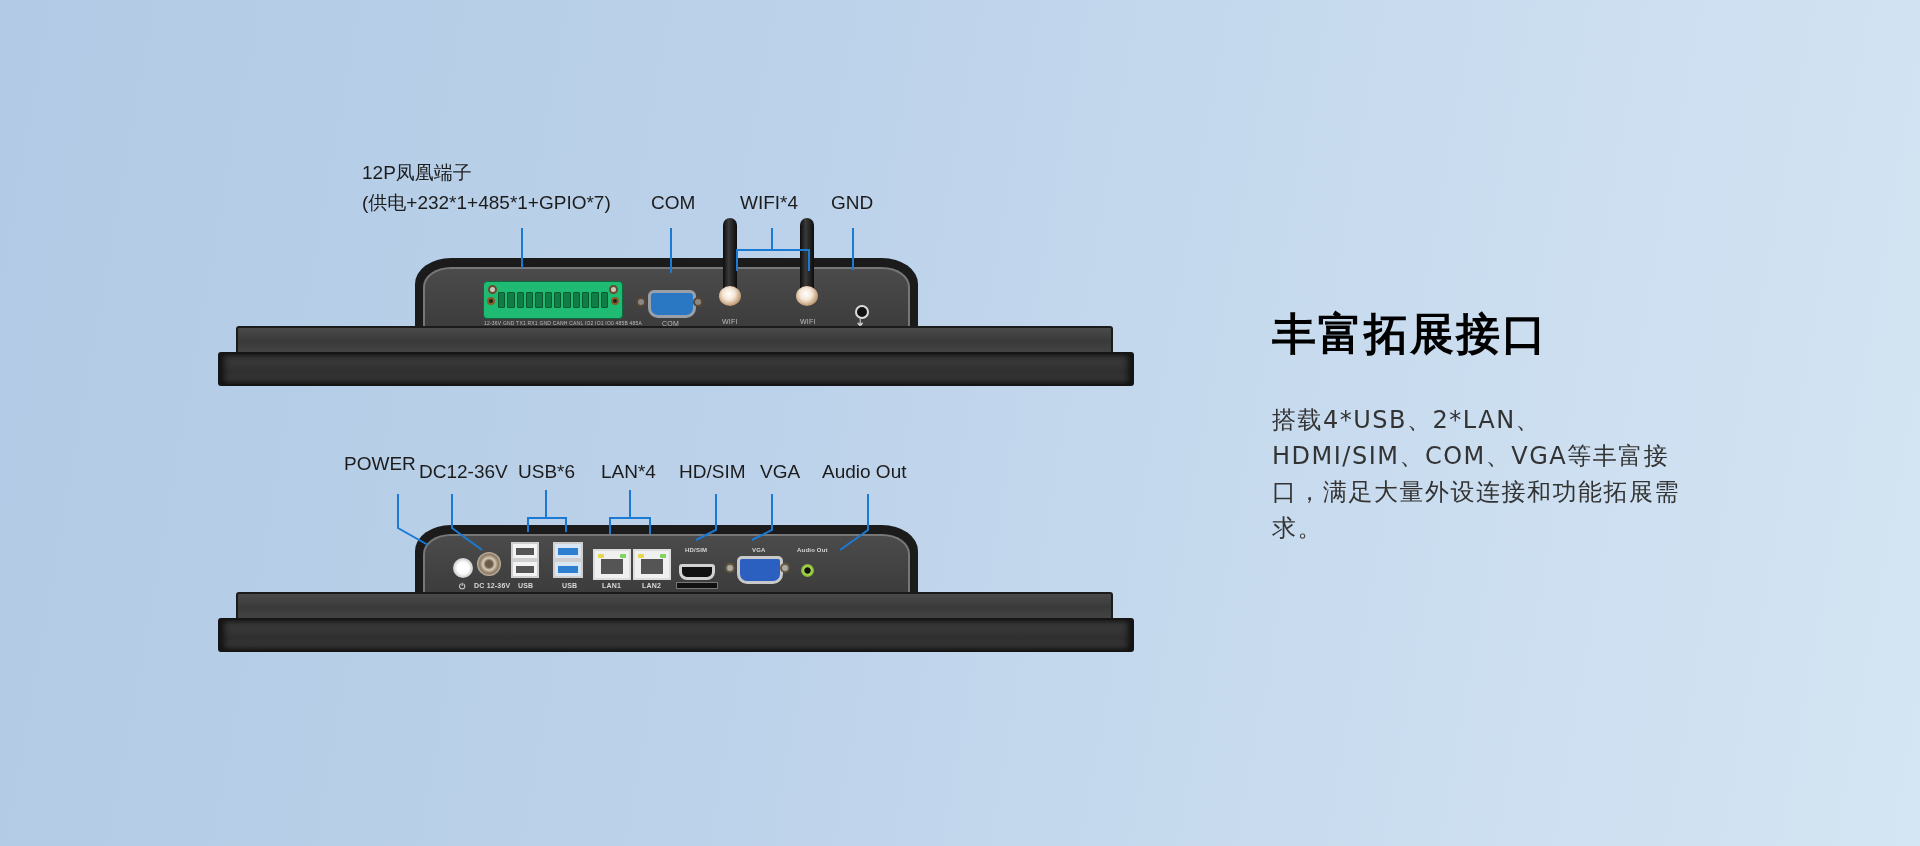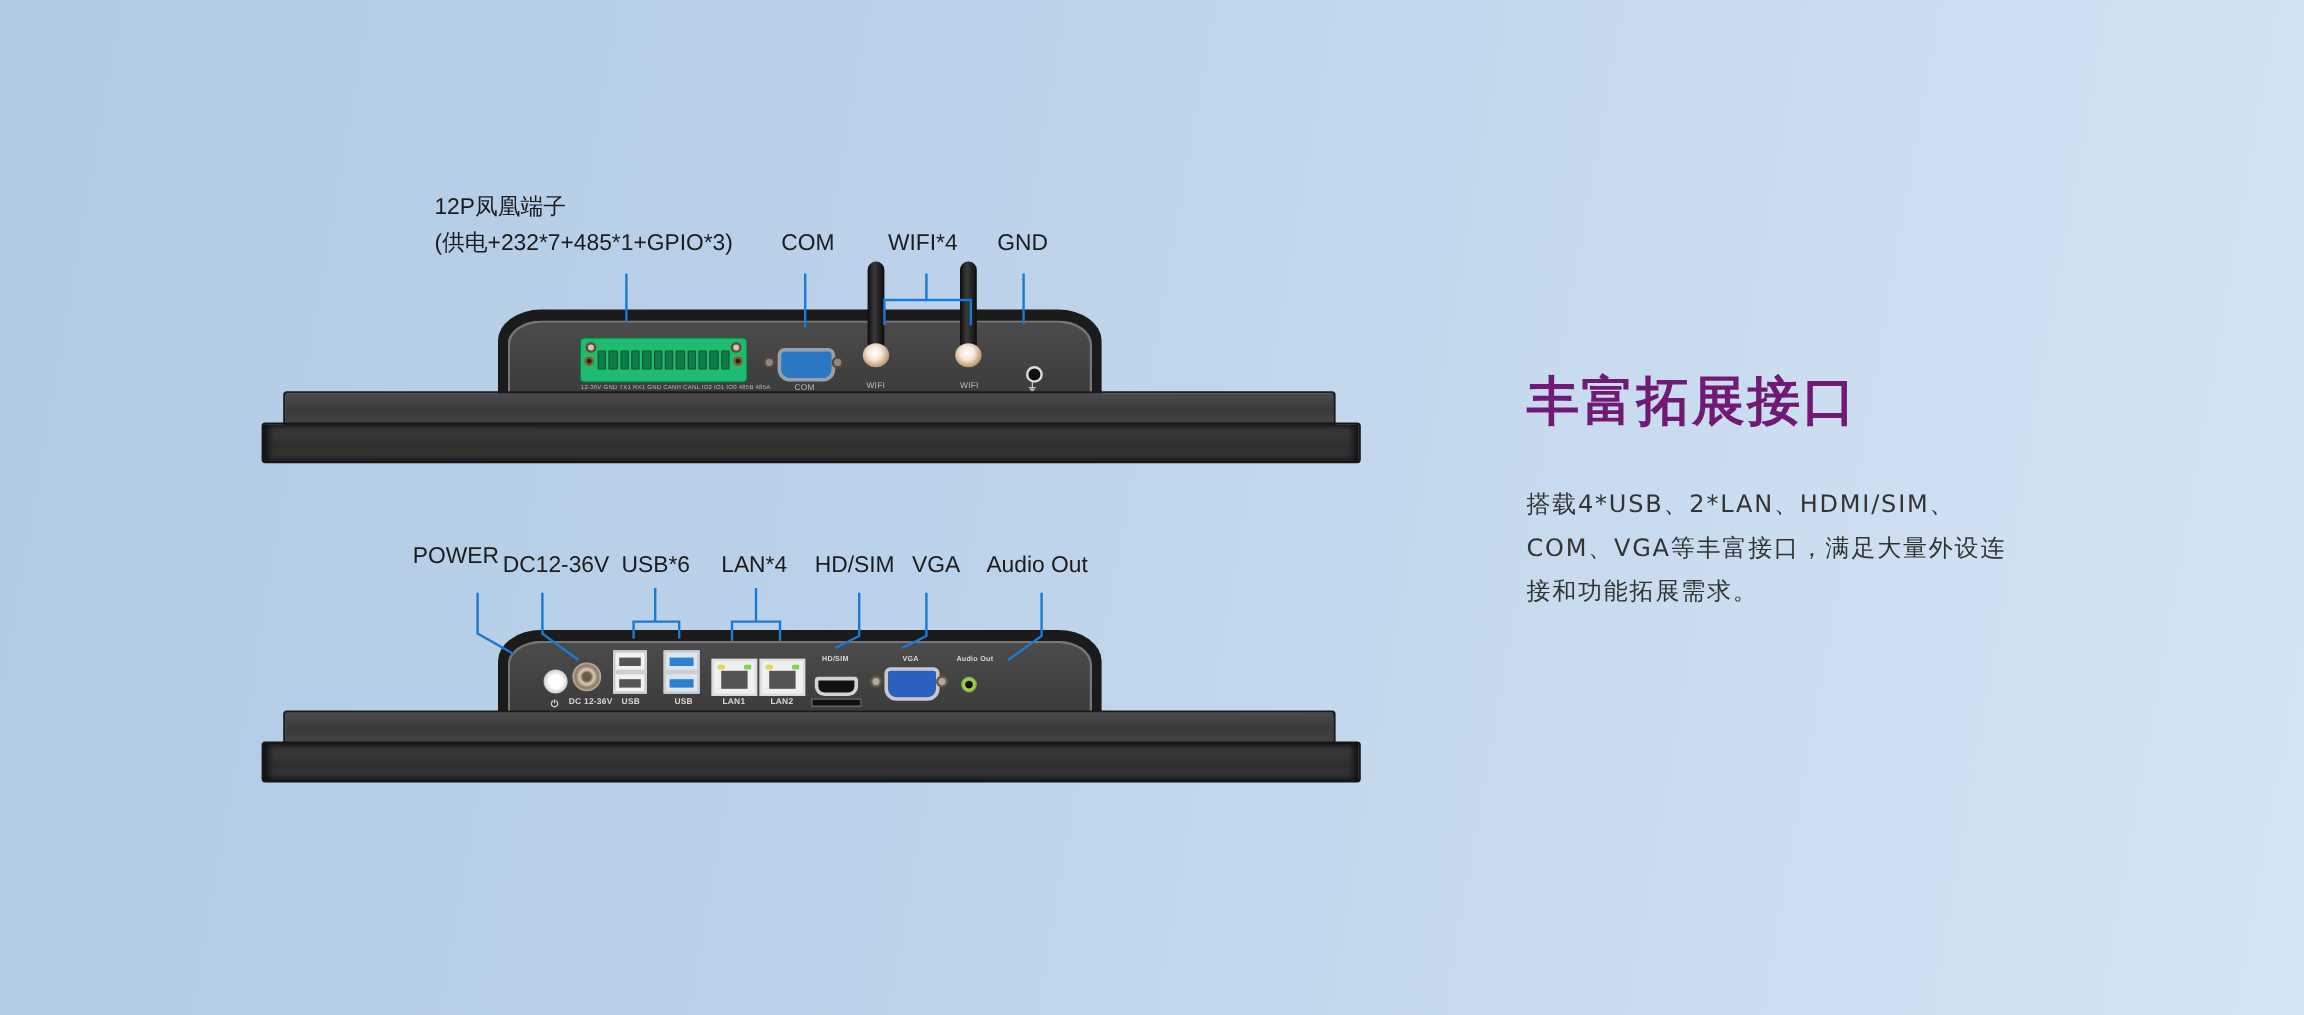"(供电+232*7+485*1+GPIO*3)" div.label { text: 7+485*1+GPIO*3 -> 1+485*1+GPIO*7 }
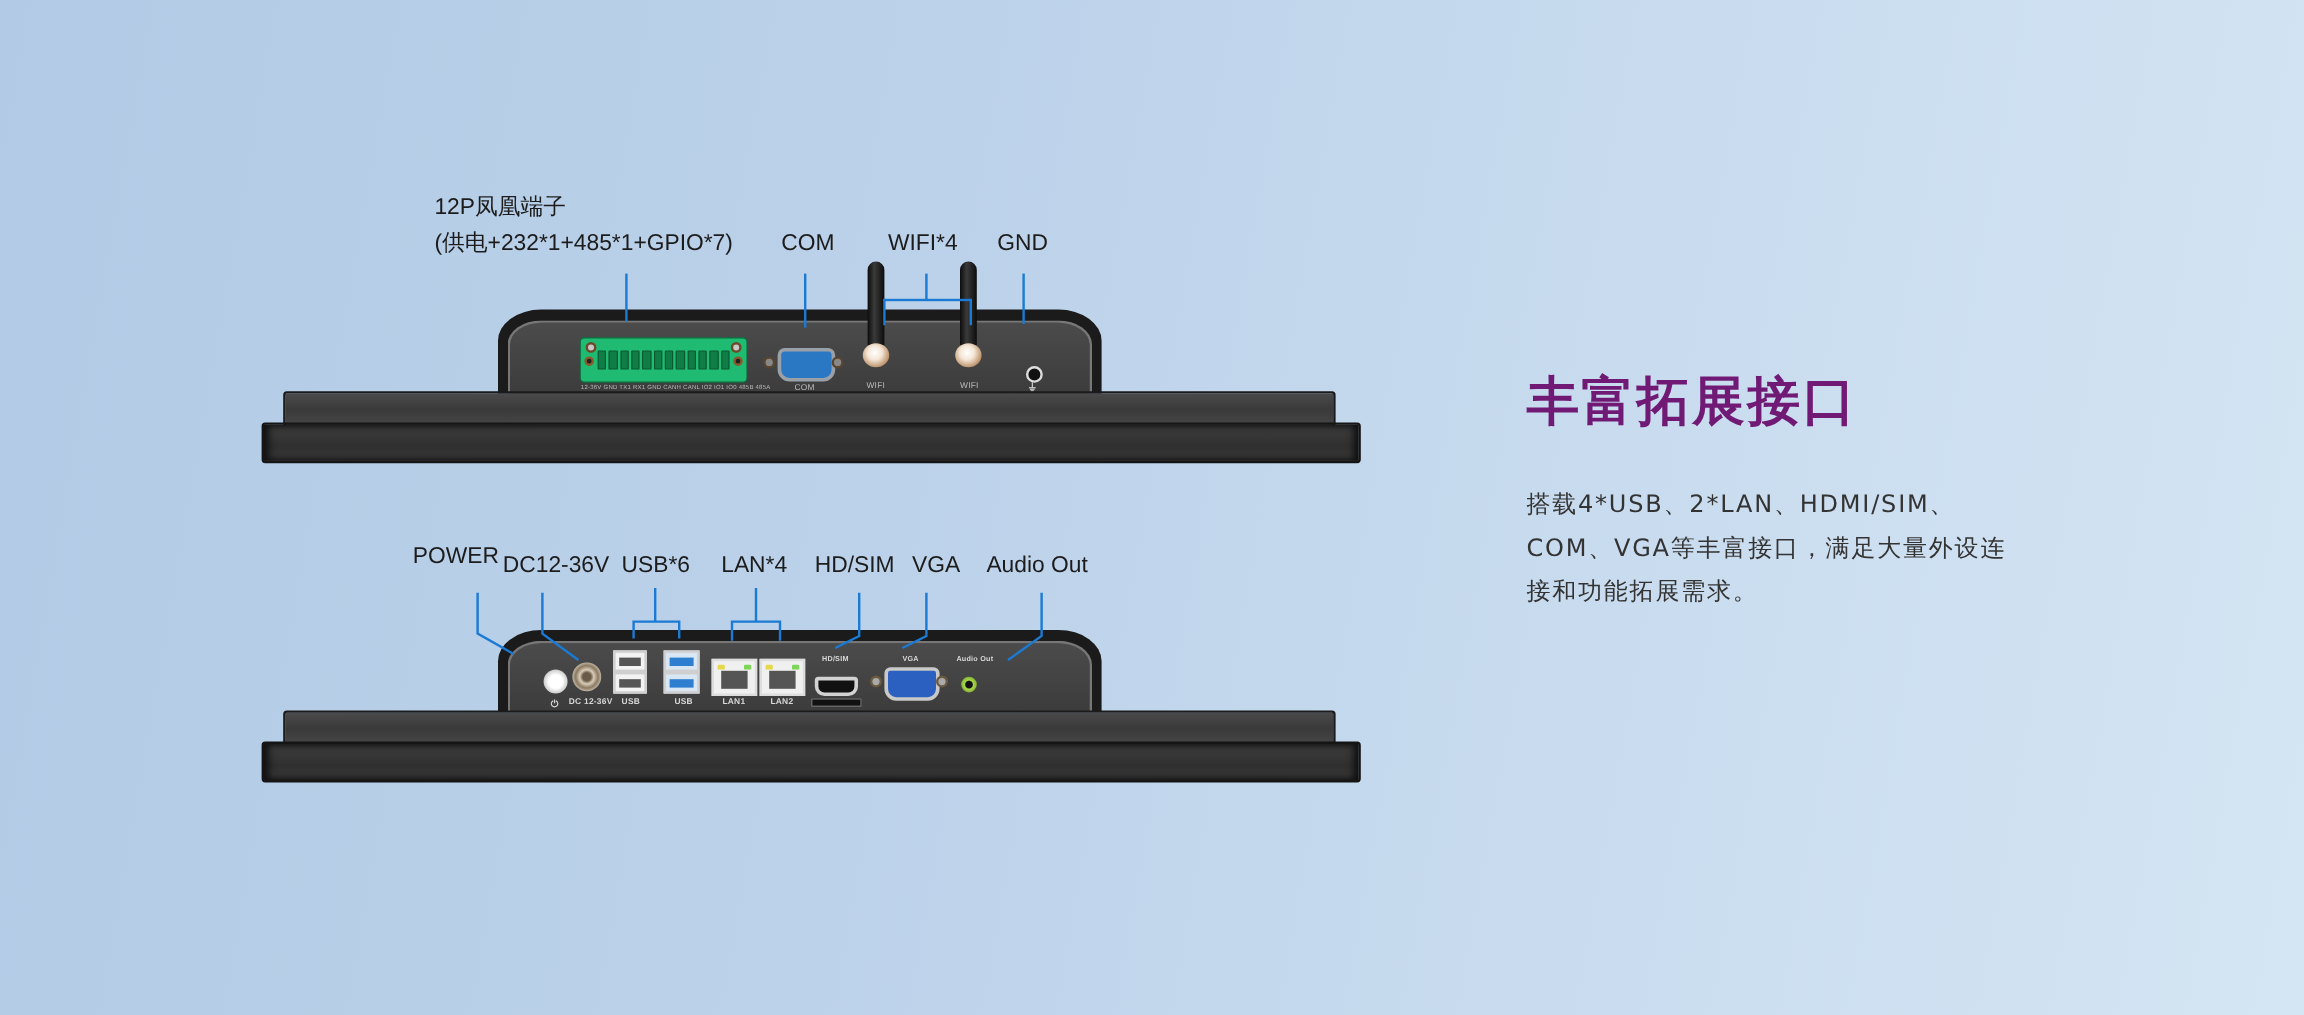"丰富拓展接口" .title { color: #701a75 -> #000000 }
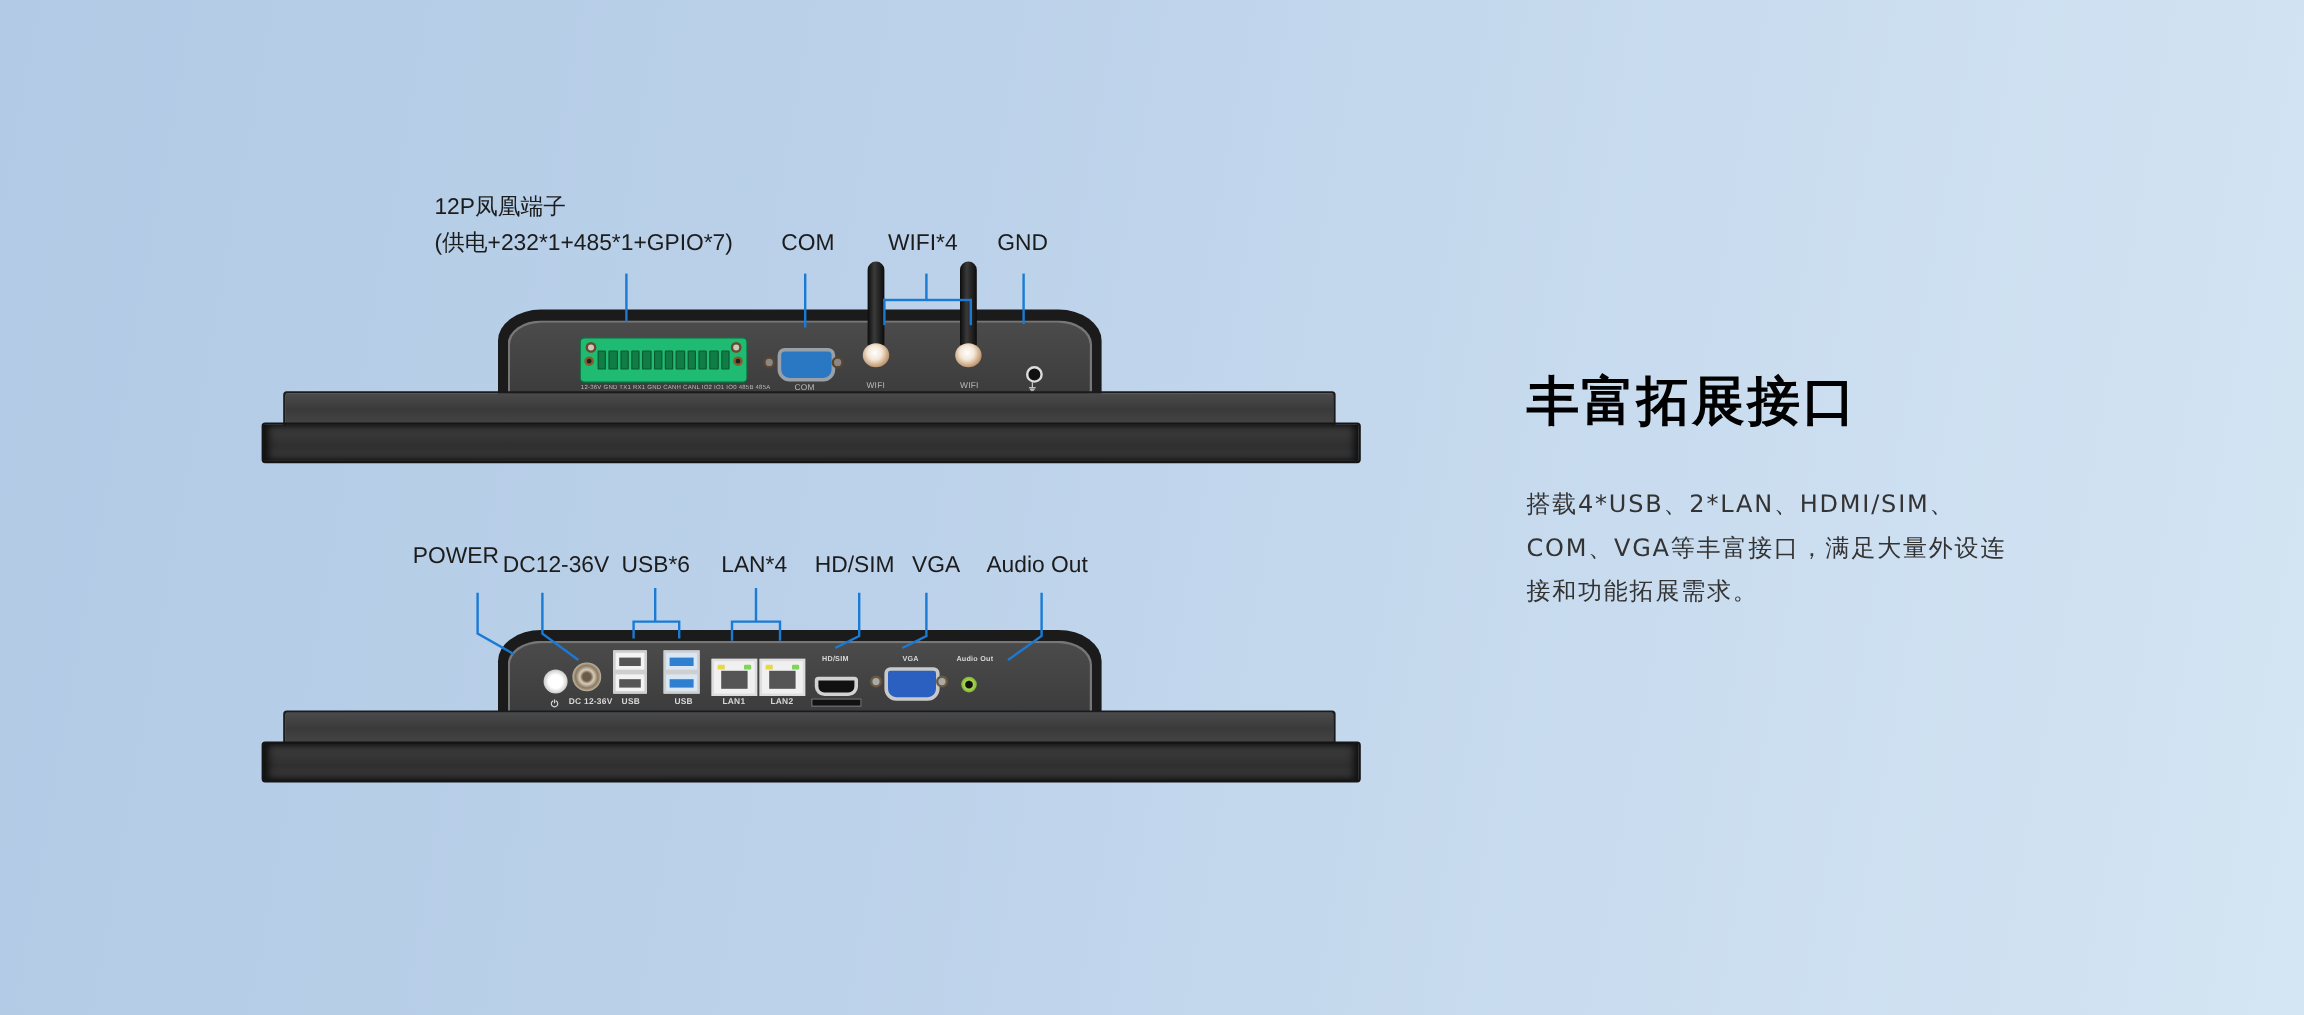"搭载4*USB、2*LAN、HDMI/SIM、COM、VGA等丰富接口，满足大量" .desc { font-size: 20px -> 24px }
